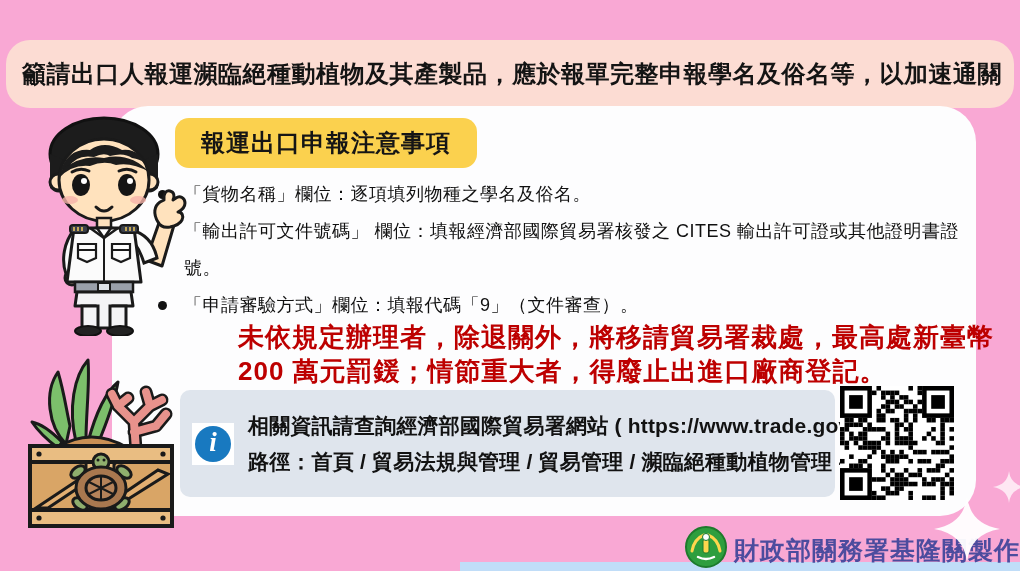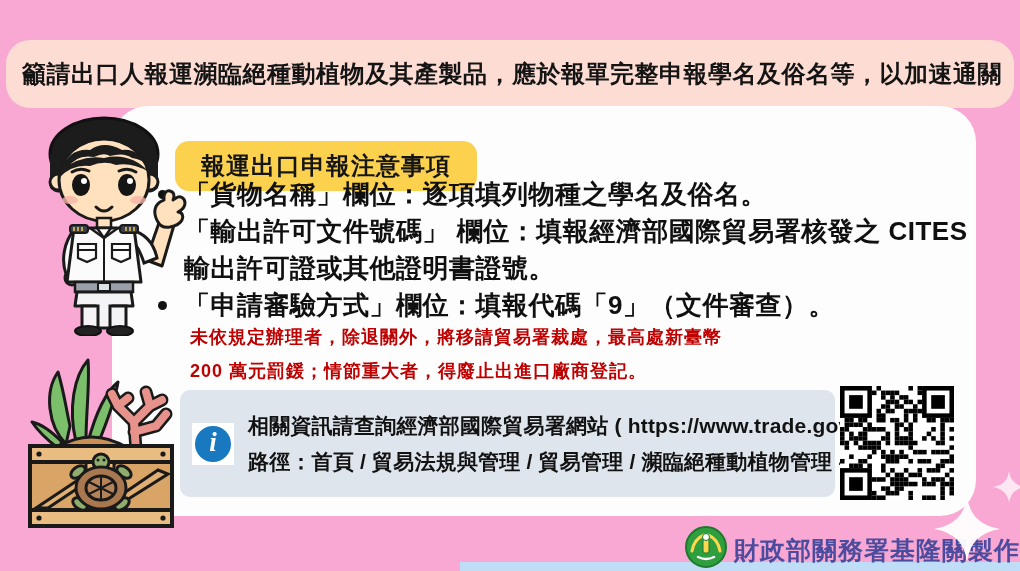"報運出口申報注意事項" .title-box { margin-top: 23px -> none }
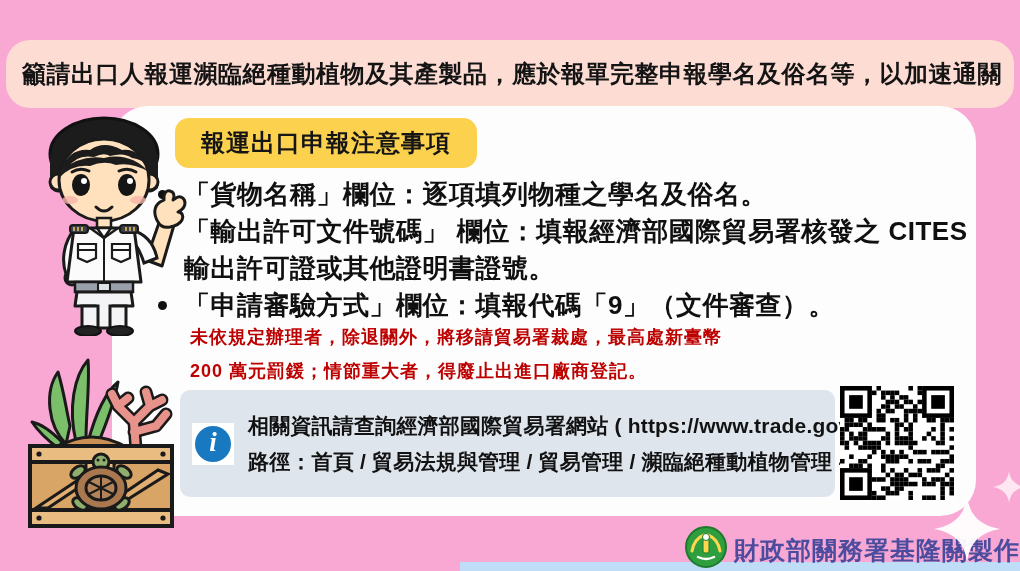"「貨物名稱」欄位：逐項填列物種之學名及俗名。" .bullets li { font-size: 26px -> 18px; font-weight: 700 -> 400 }
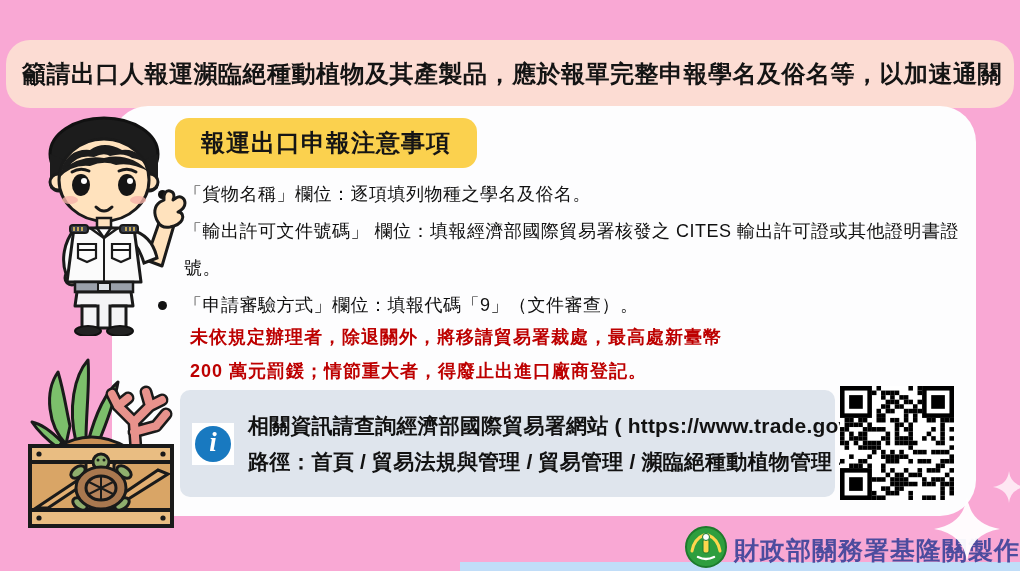"未依規定辦理者，除退關外，將移請貿易署裁處，最高處新臺幣" .warning div { font-size: 18px -> 26px; margin-left: none -> 48px }
